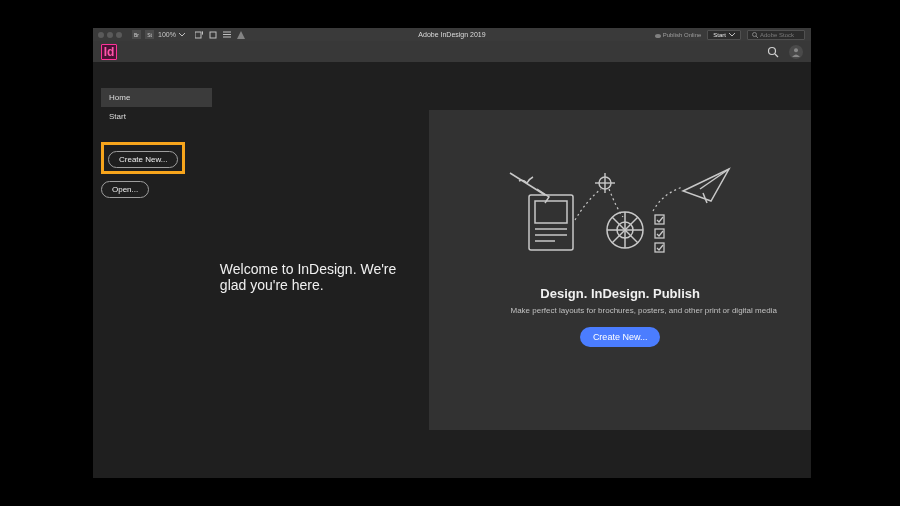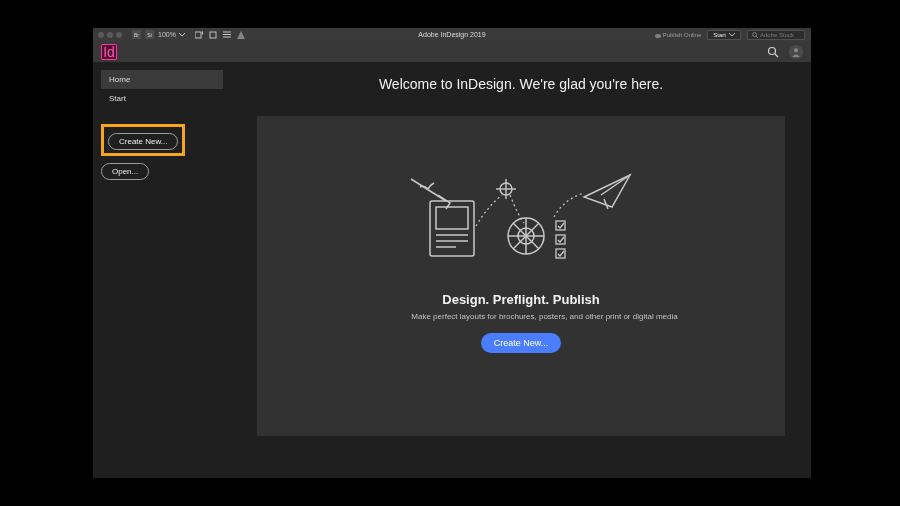"Id" .id-logo { font-size: 14px -> 12px; font-weight: 400 -> 700 }
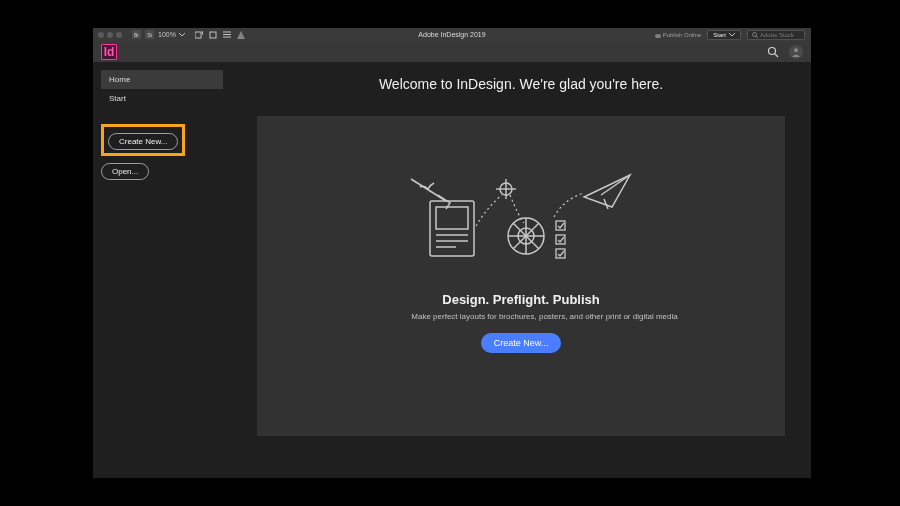"Home" .sidebar { padding: 8px 8px 8px 8px -> 26px 8px 8px 8px }
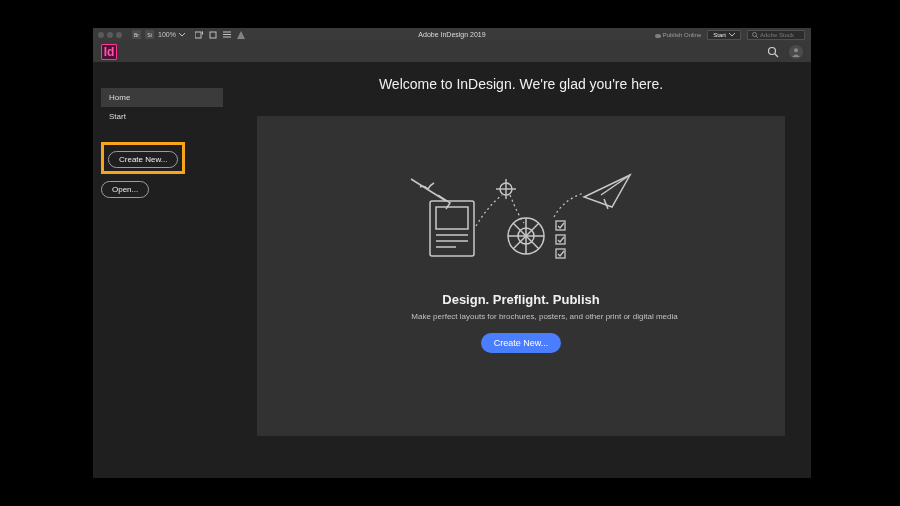"Welcome to InDesign. We're glad" .main { flex-direction: column -> row; gap: 24px -> 4px }
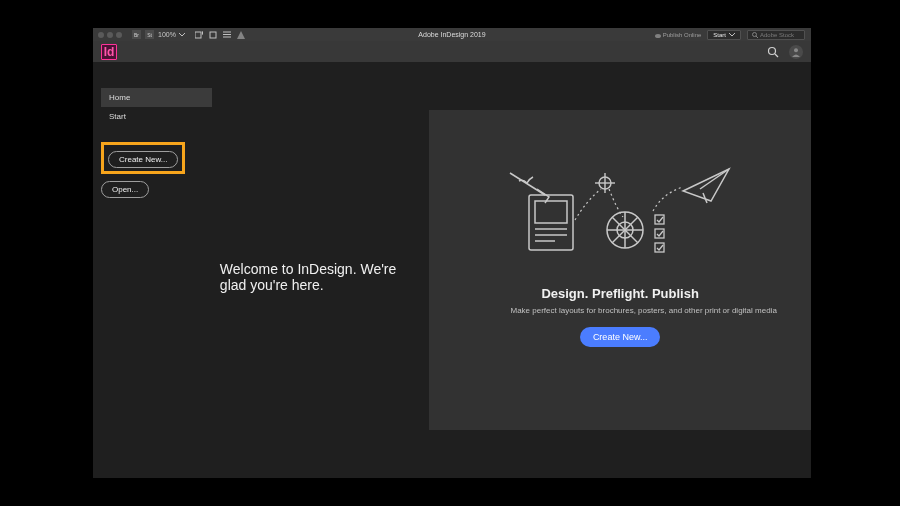"Design. Preflight. Publish" h2 { text: Preflight -> InDesign }
